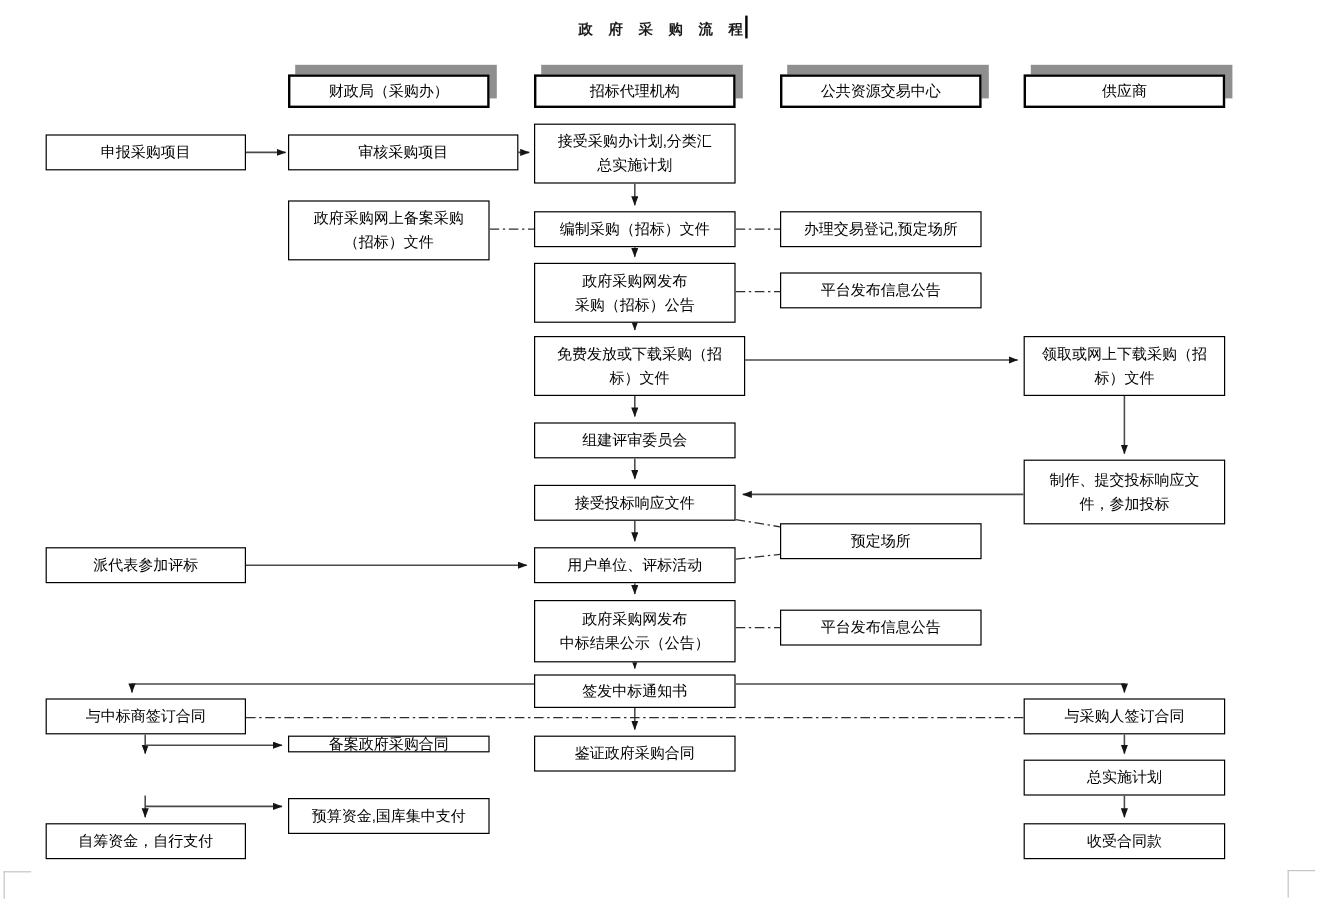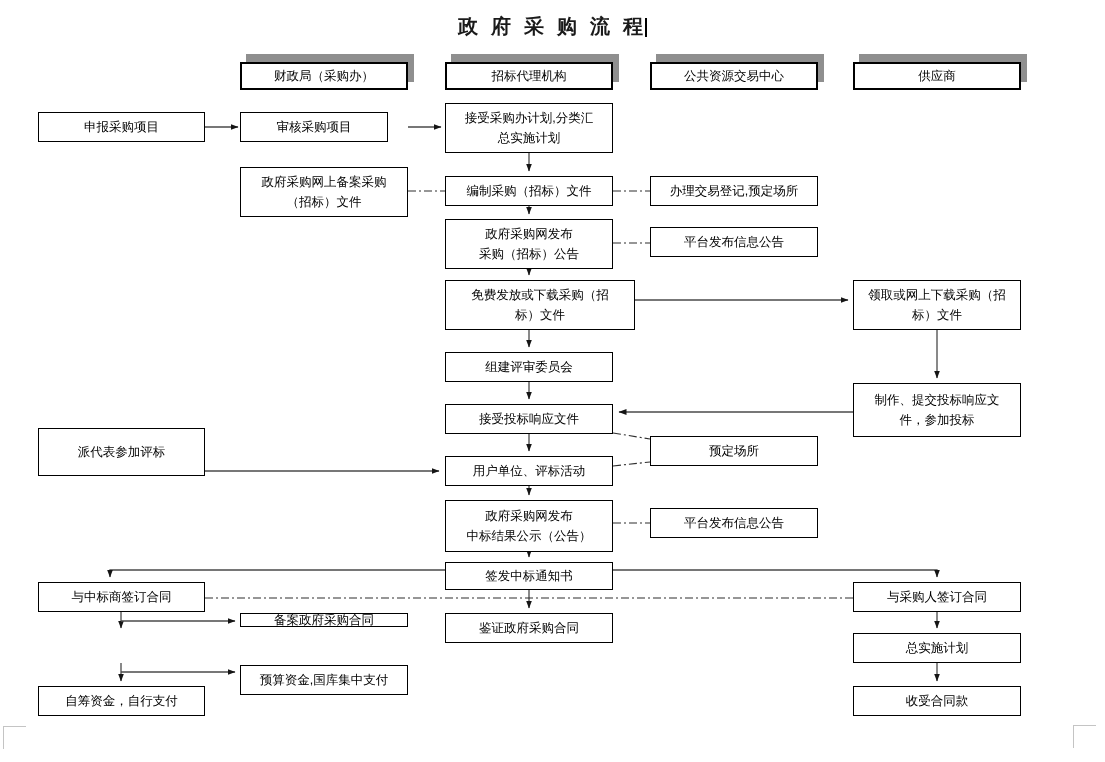"政府采购流程" .title { font-size: 20px -> 12px }
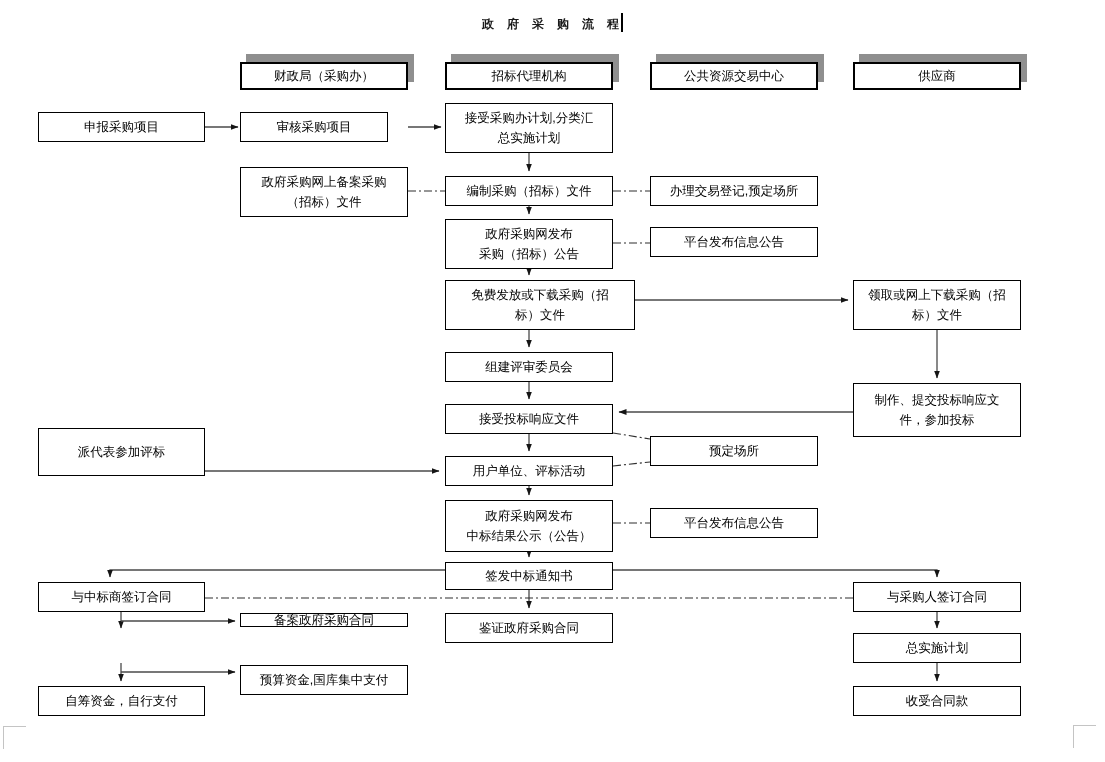"审核采购项目" div.node { width: 148px -> 192px }
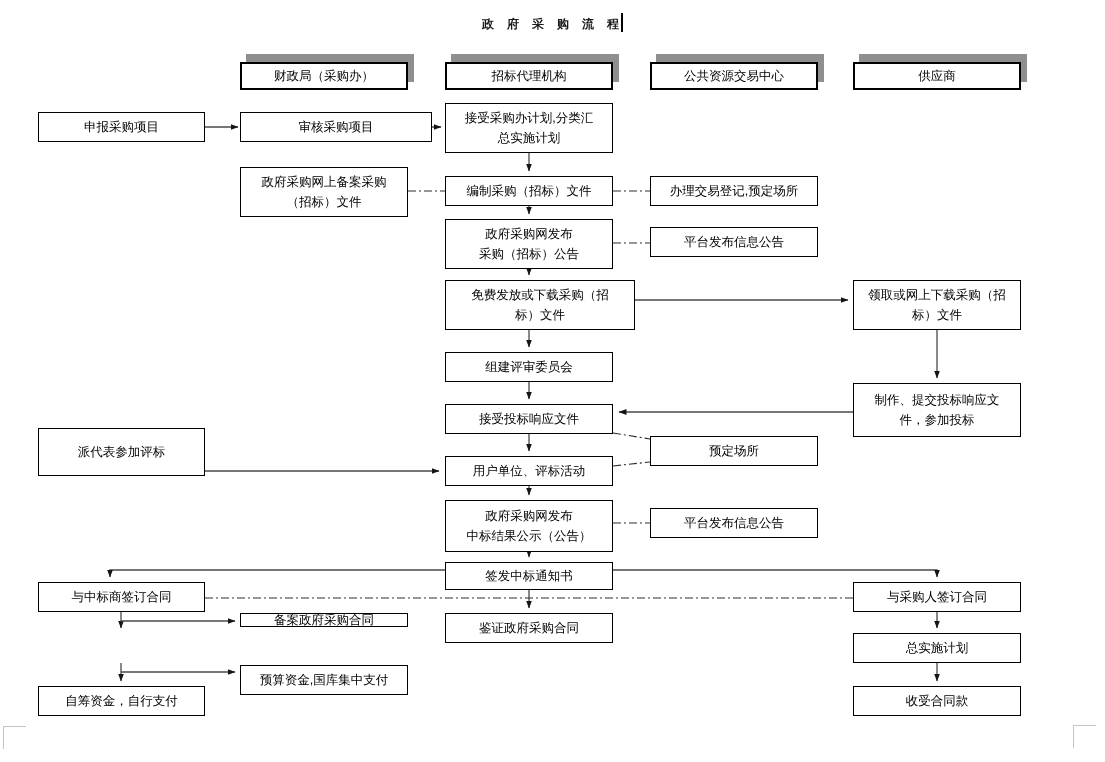"免费发放或下载采购（招" div.node { width: 190px -> 176px }
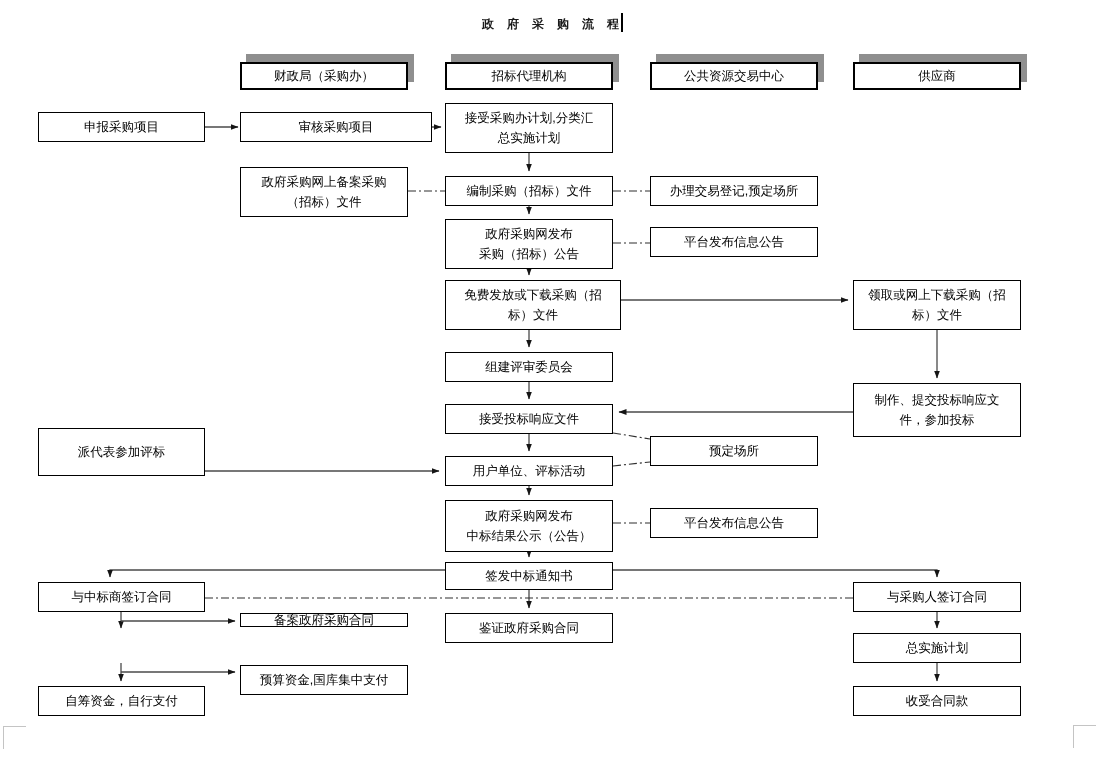"派代表参加评标" div.node { height: 48px -> 30px; top: 428px -> 456px }
